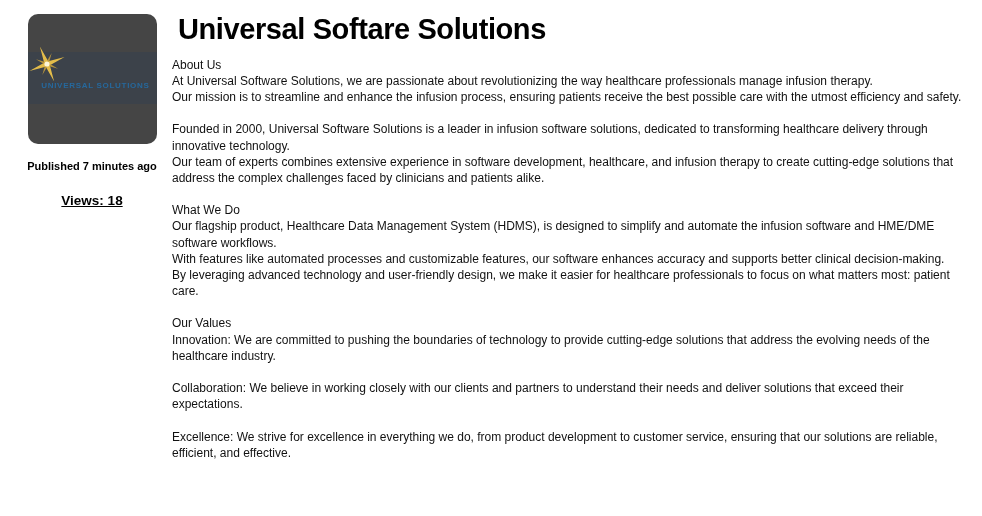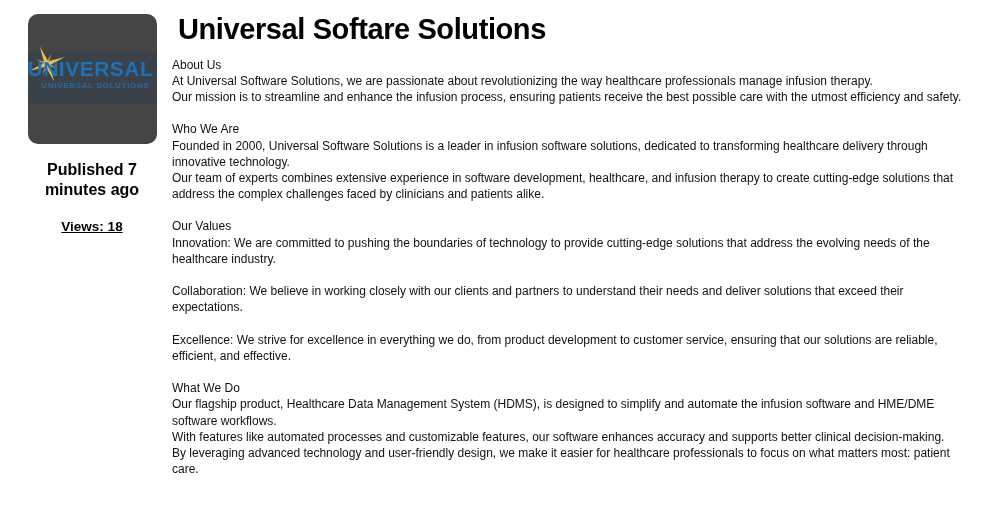"UNIVERSAL" div.logo-title { html: <div>UNIVERSAL</div> -> none }
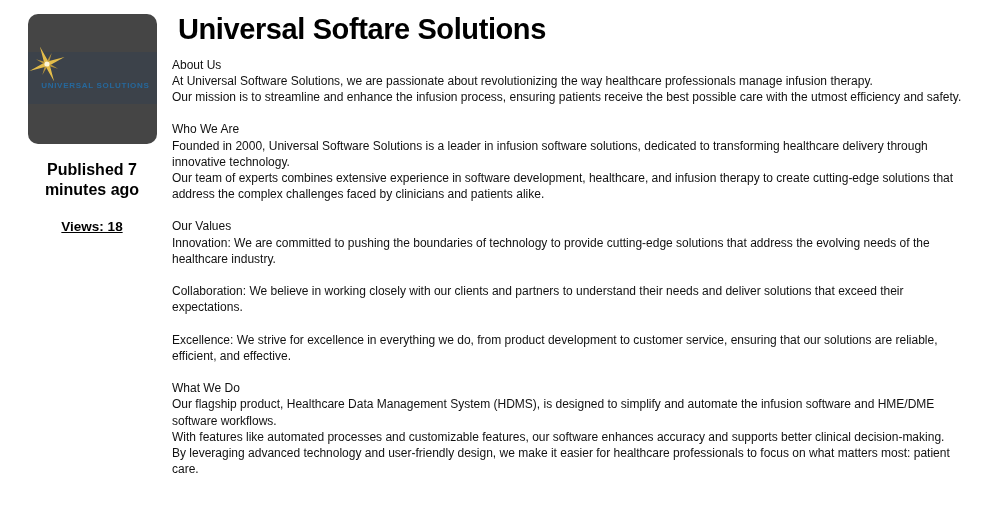"Who We Are" p.sec-heading { html: <p>Who We Are</p> -> none }
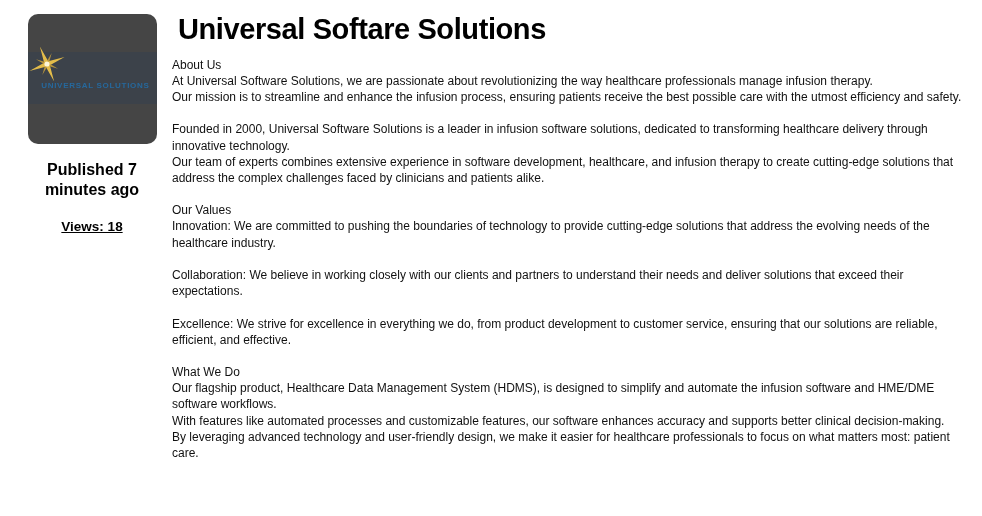"Published 7 minutes ago" .published { font-size: 16px -> 11px }
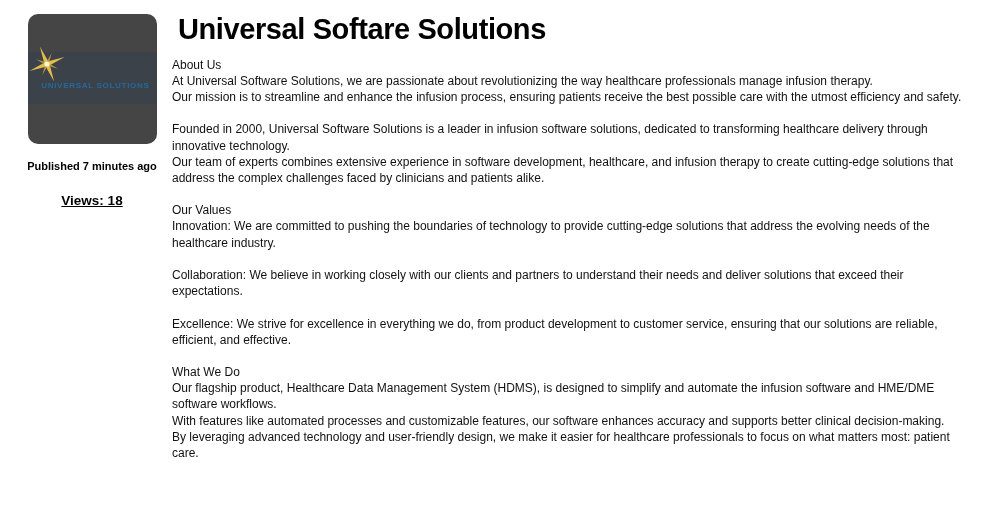"Our Values" section.article-section { order: before "What We Do" -> after "What We Do" }
